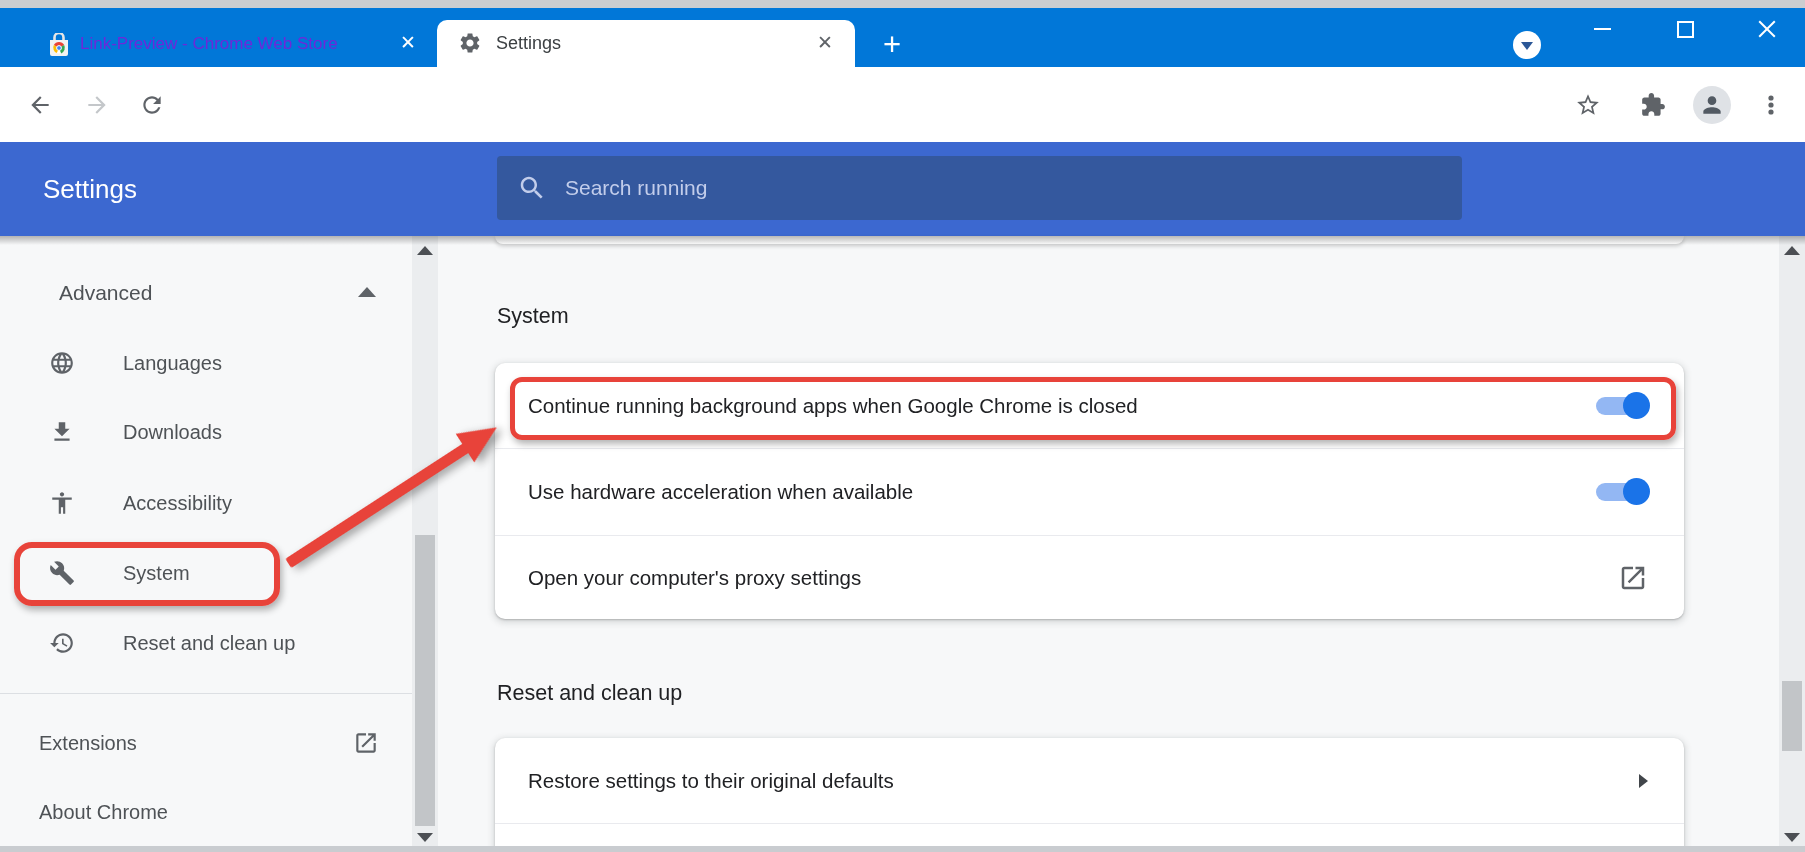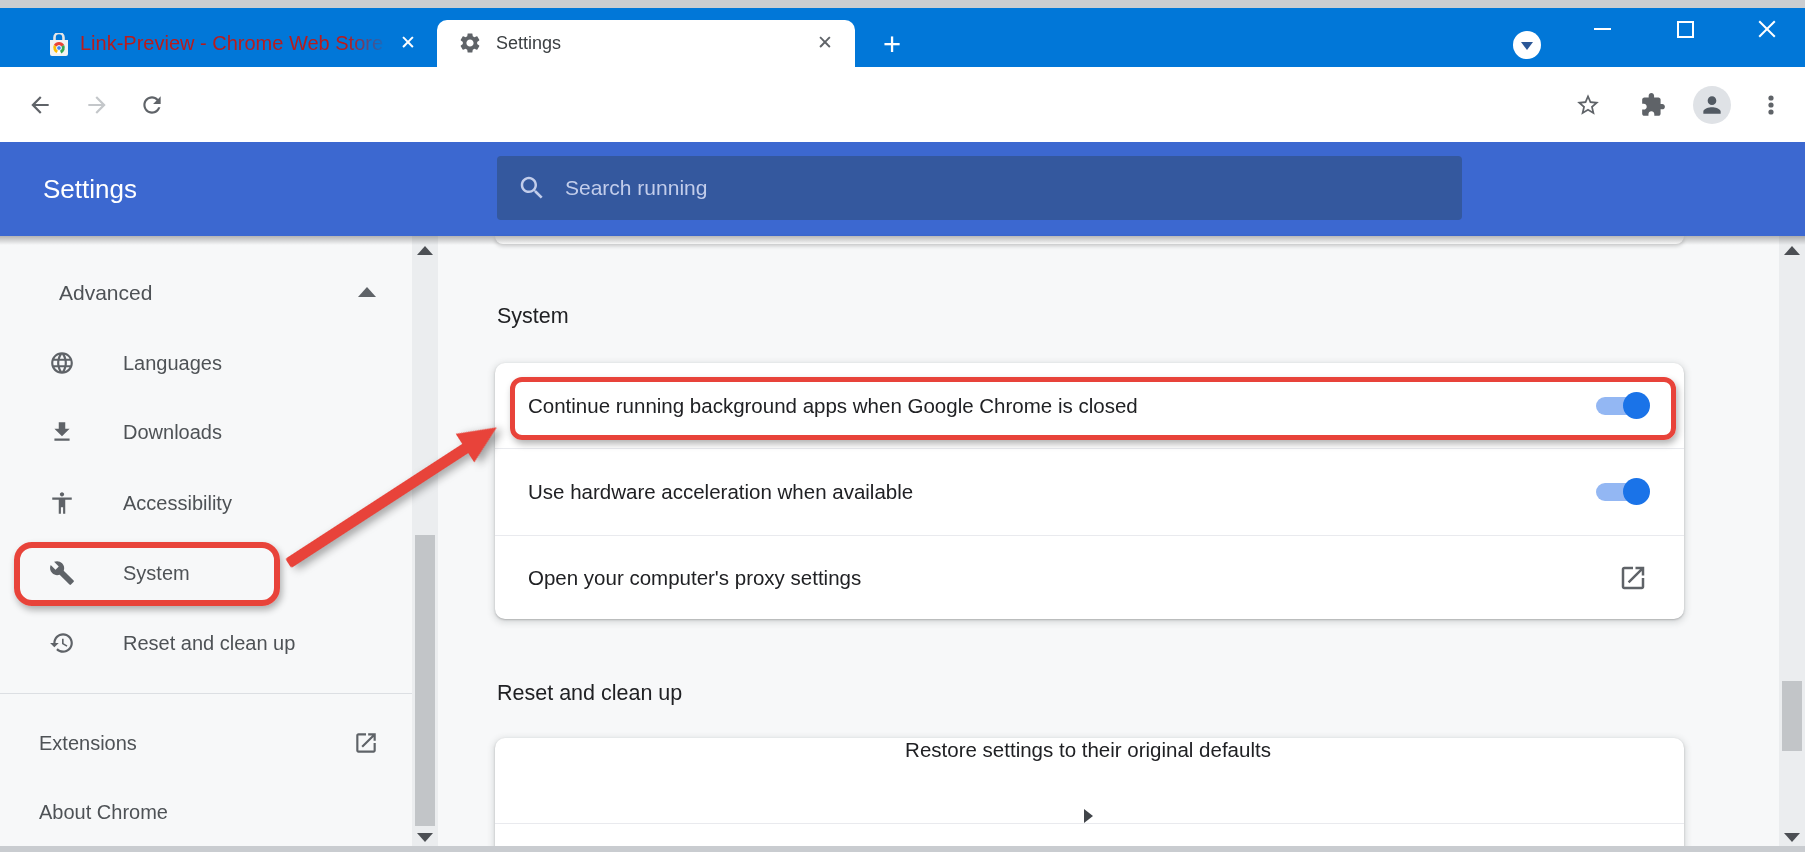"Link-Preview - Chrome Web Store" .tab-inactive .t-label { color: #b91c1c -> #6d28d9; font-size: 20px -> 17px }
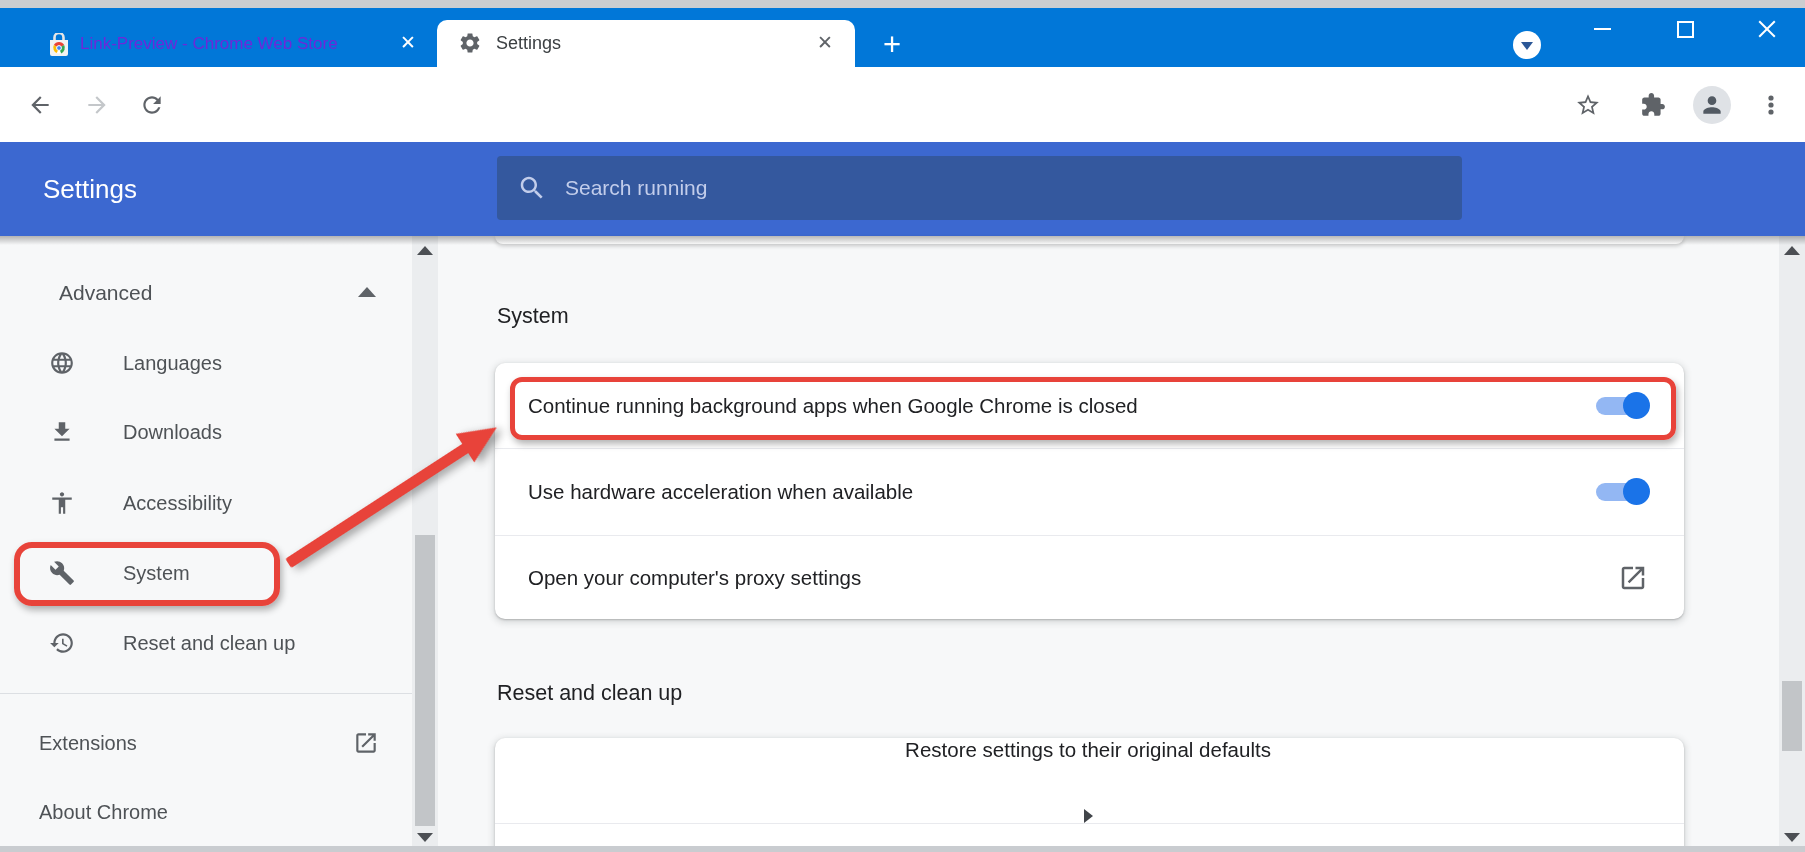"Restore settings to their original" div.srow { flex-direction: column -> none }
